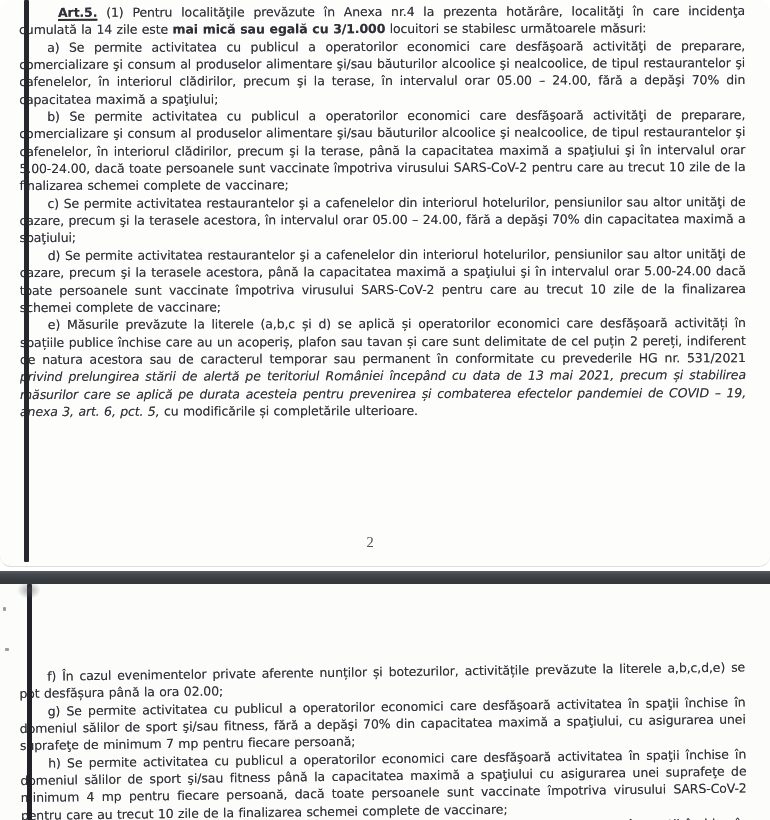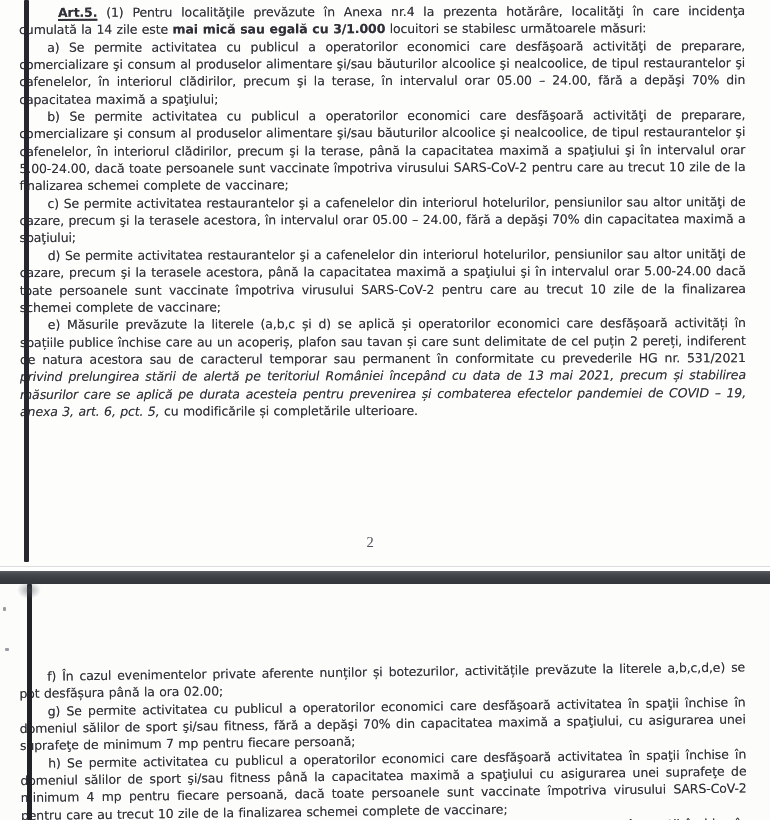"Art.5. (1) Pentru localităţile prevăzute" .page1 { border-radius: none -> 11px }
